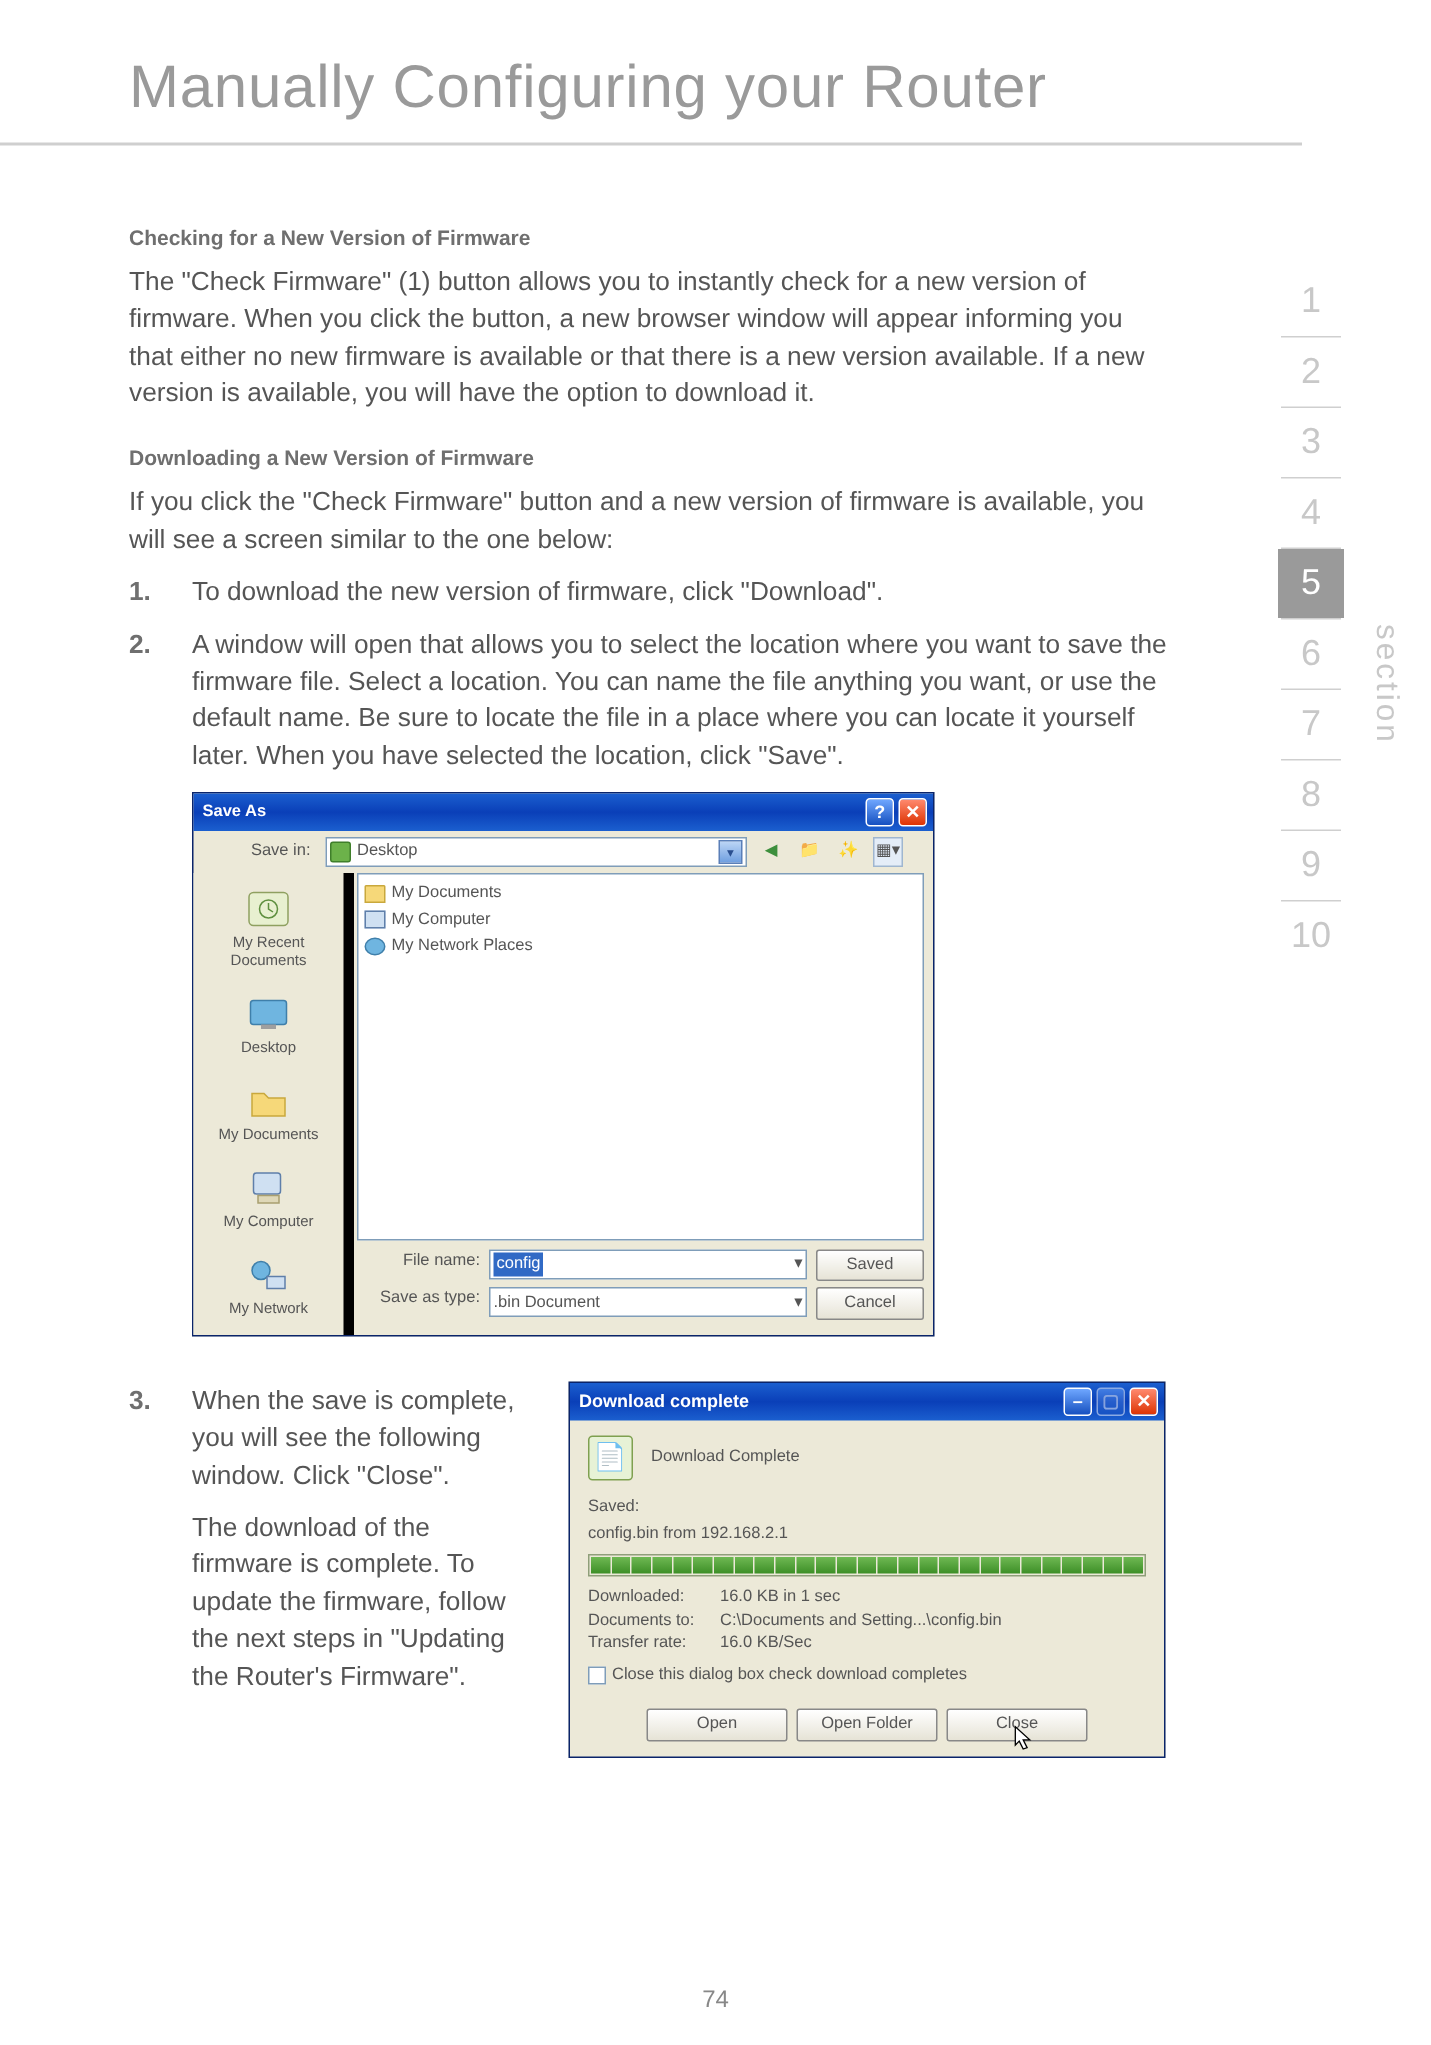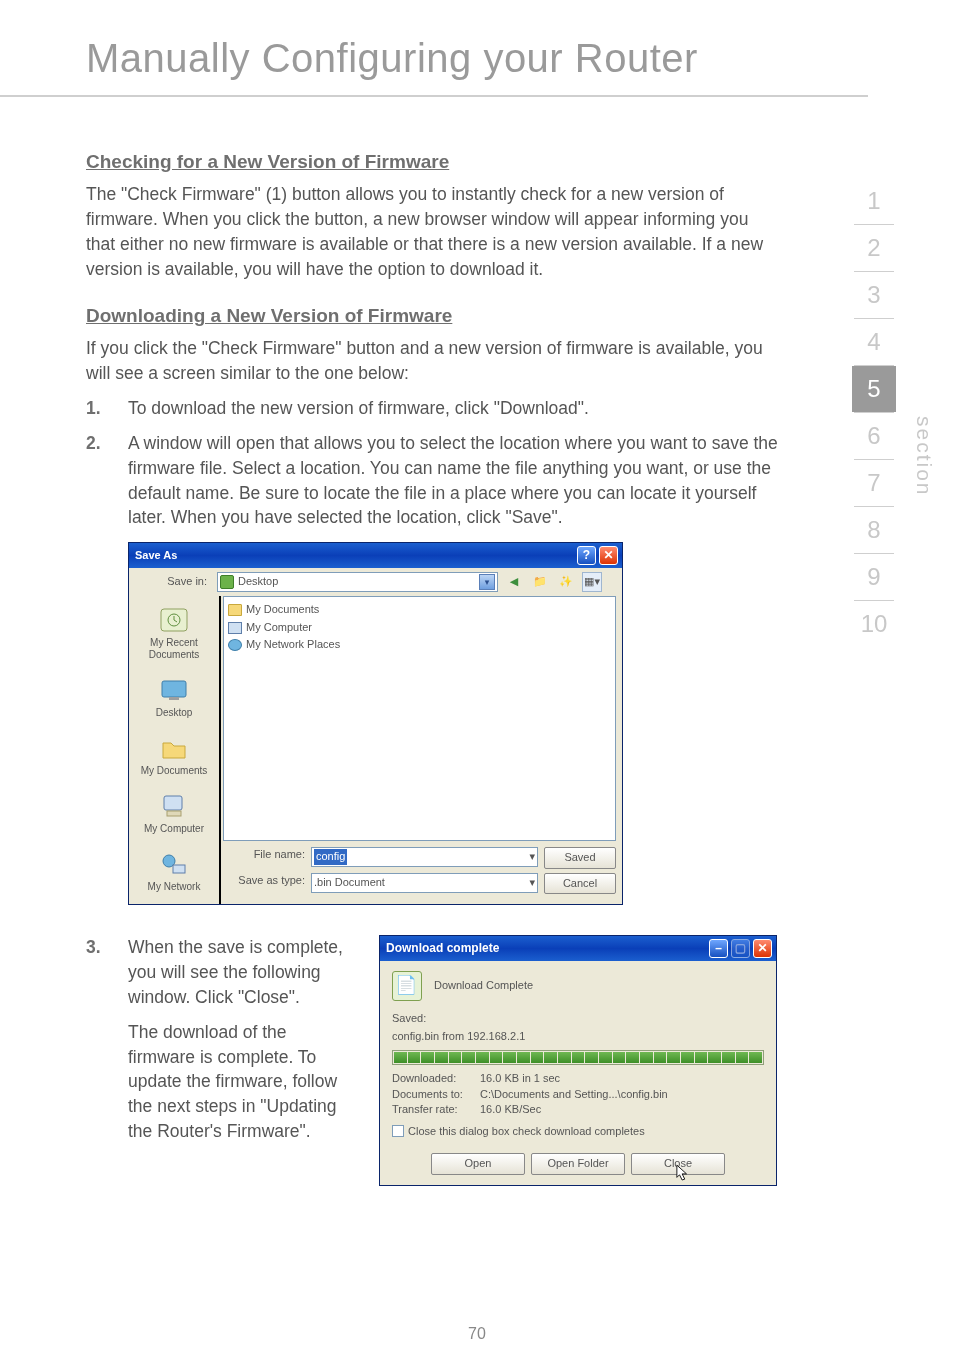"Checking for a New Version" .section-heading { font-size: 19px -> 14px; text-decoration: underline -> none }
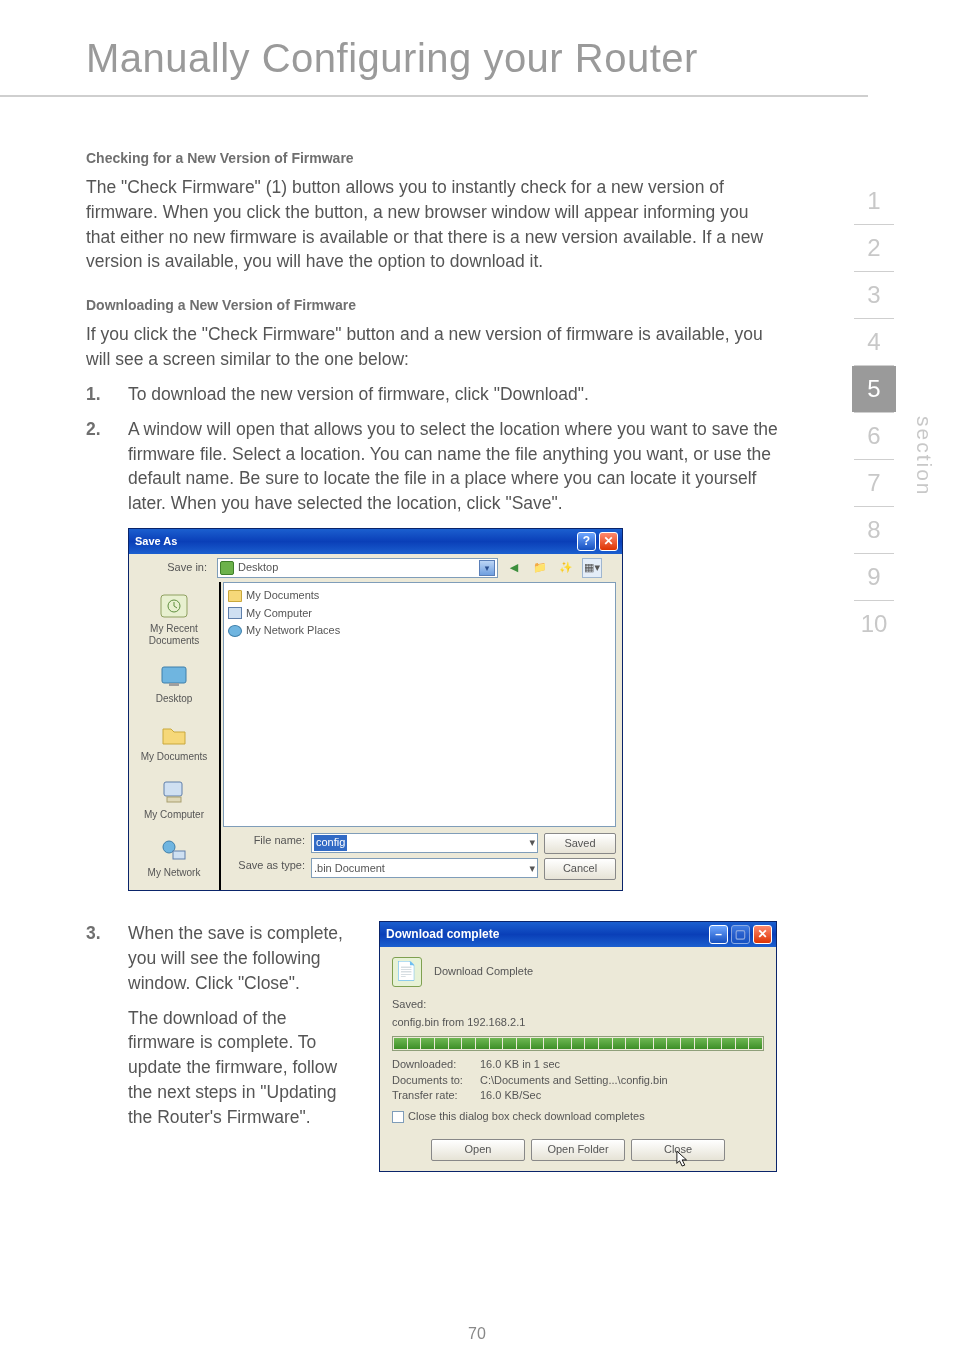"My Recent Documents" .places { align-items: none -> center; border-right: 2px solid #000000 -> 7px solid #000000; width: 92px -> 107px }
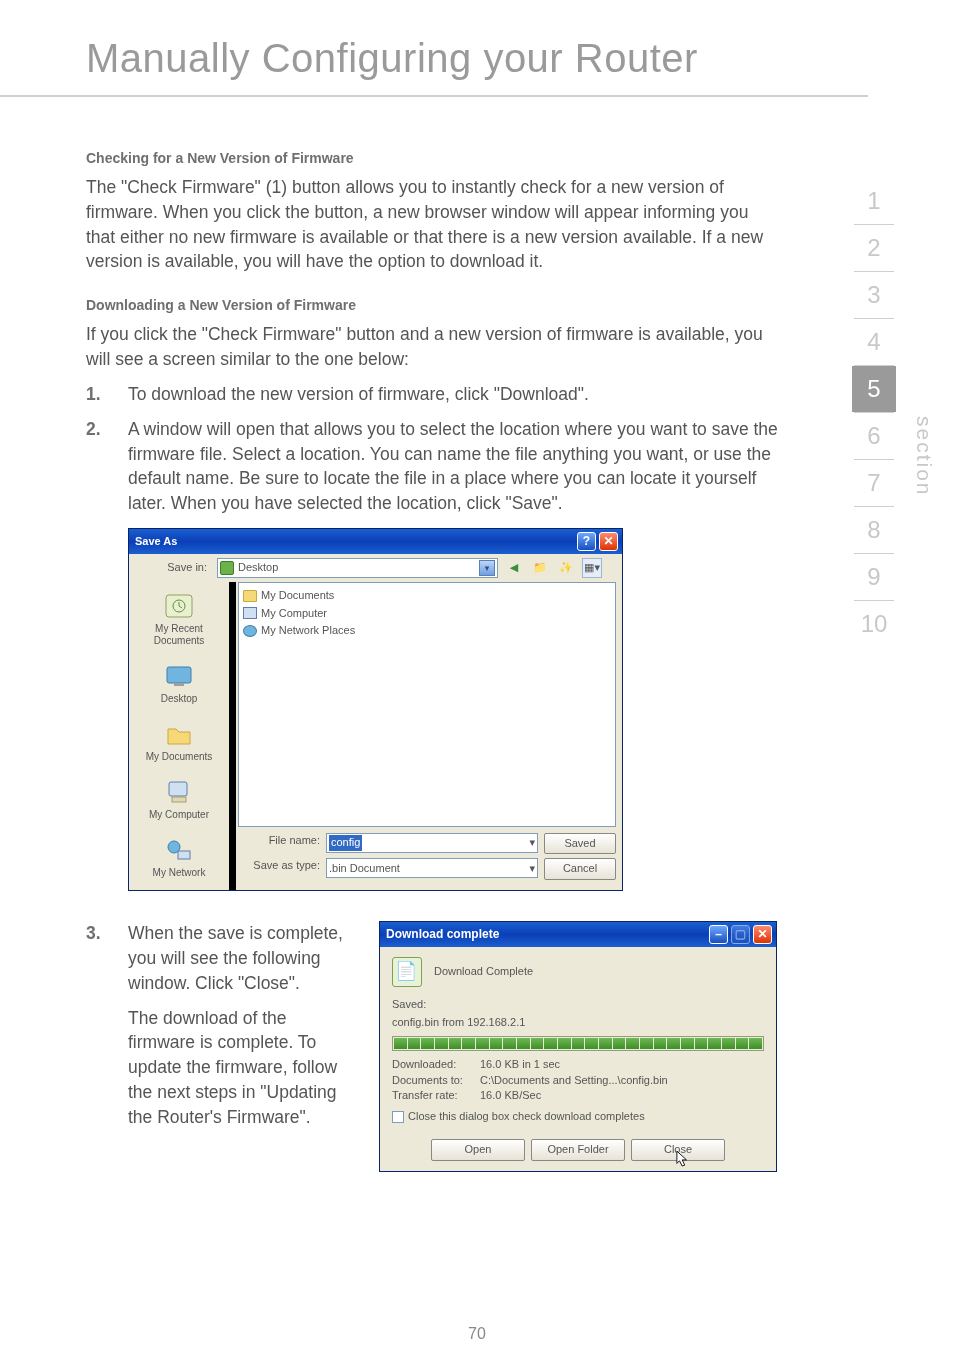"70" div.page-num { text: 70 -> 74 }
